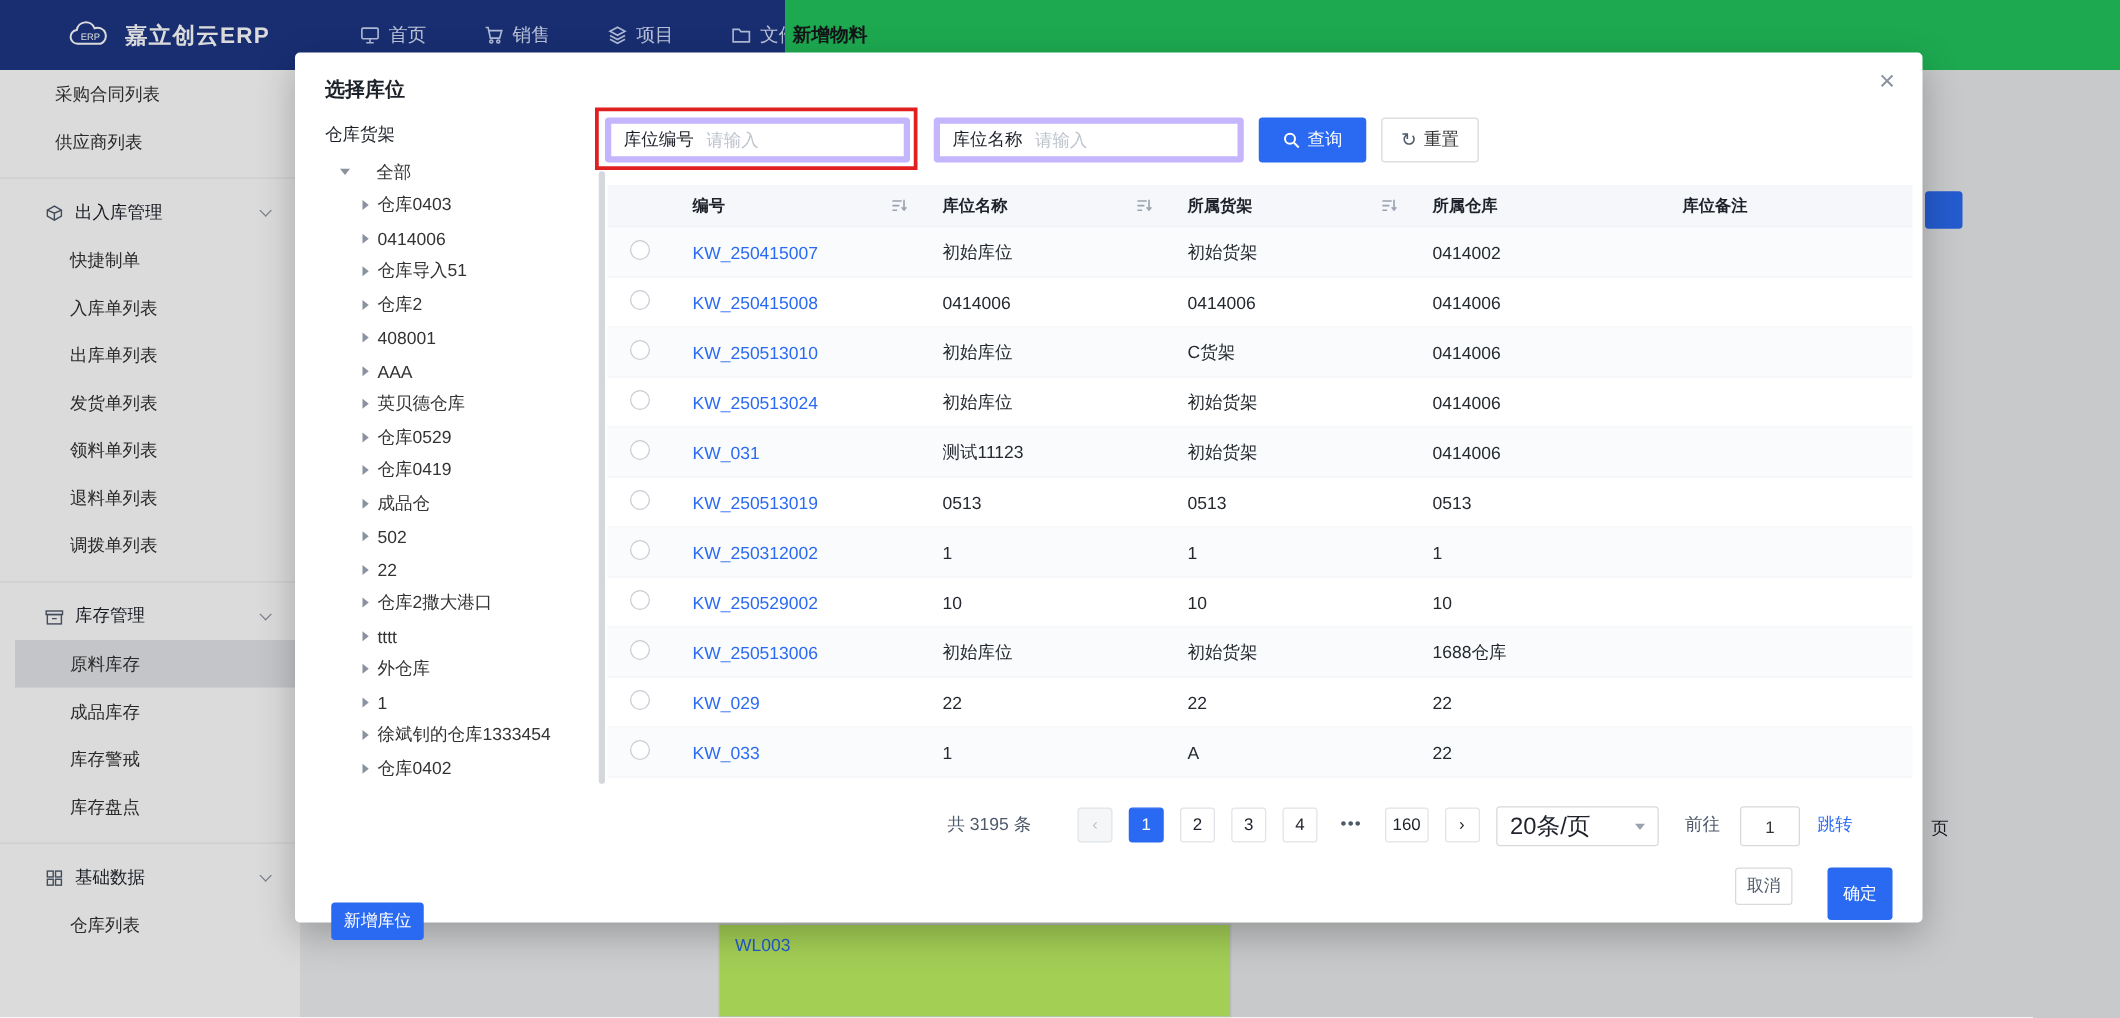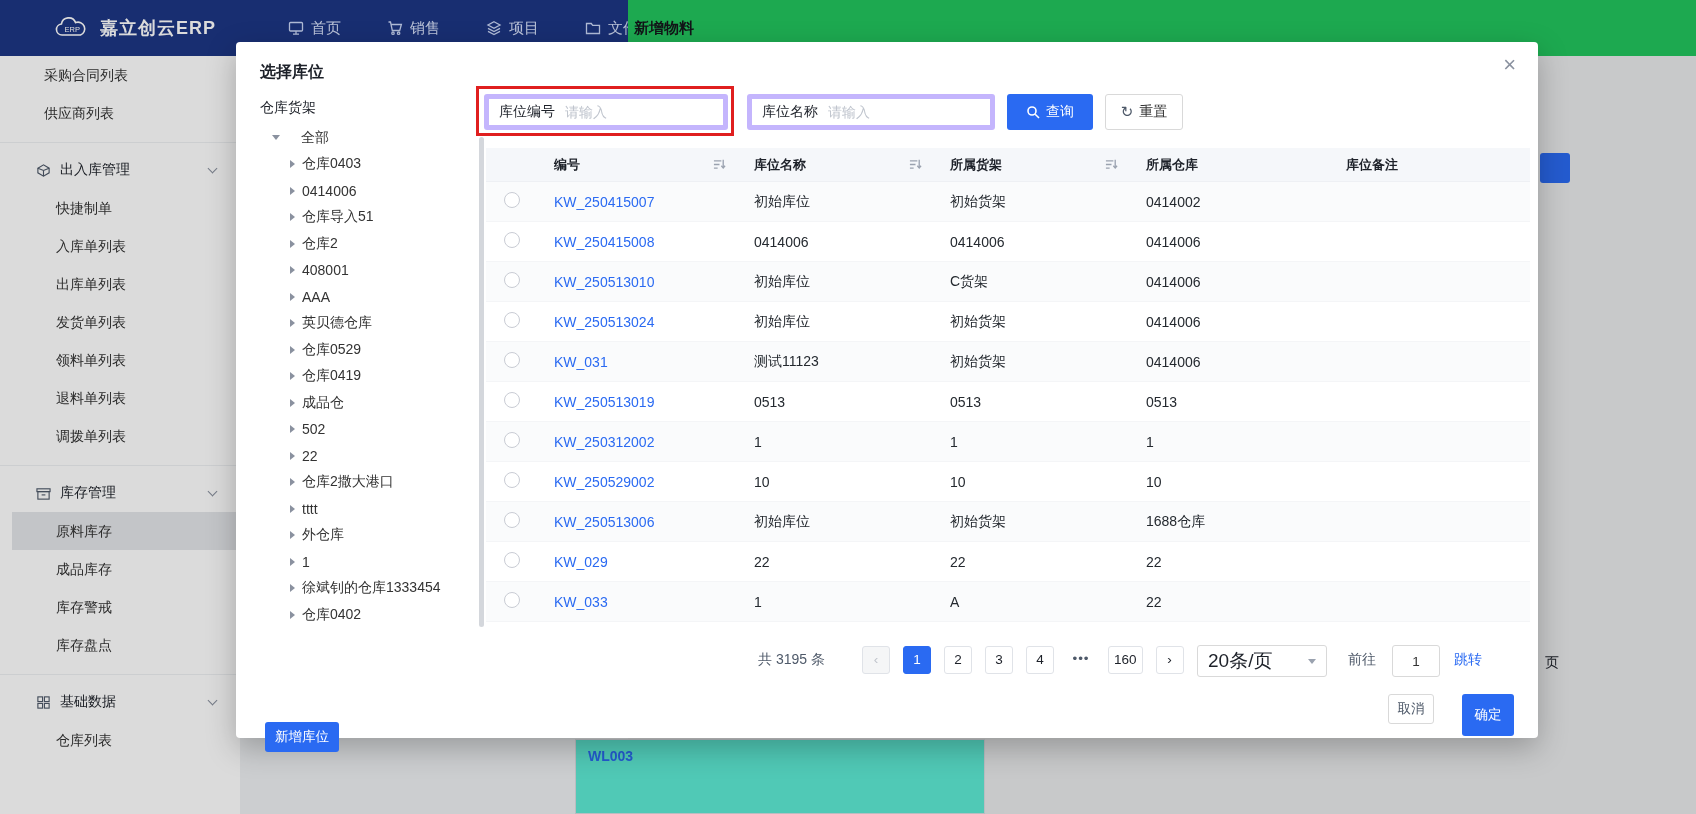"WL003" .frag-row { background: #5eead4 -> #bef264; font-weight: bold -> none }
